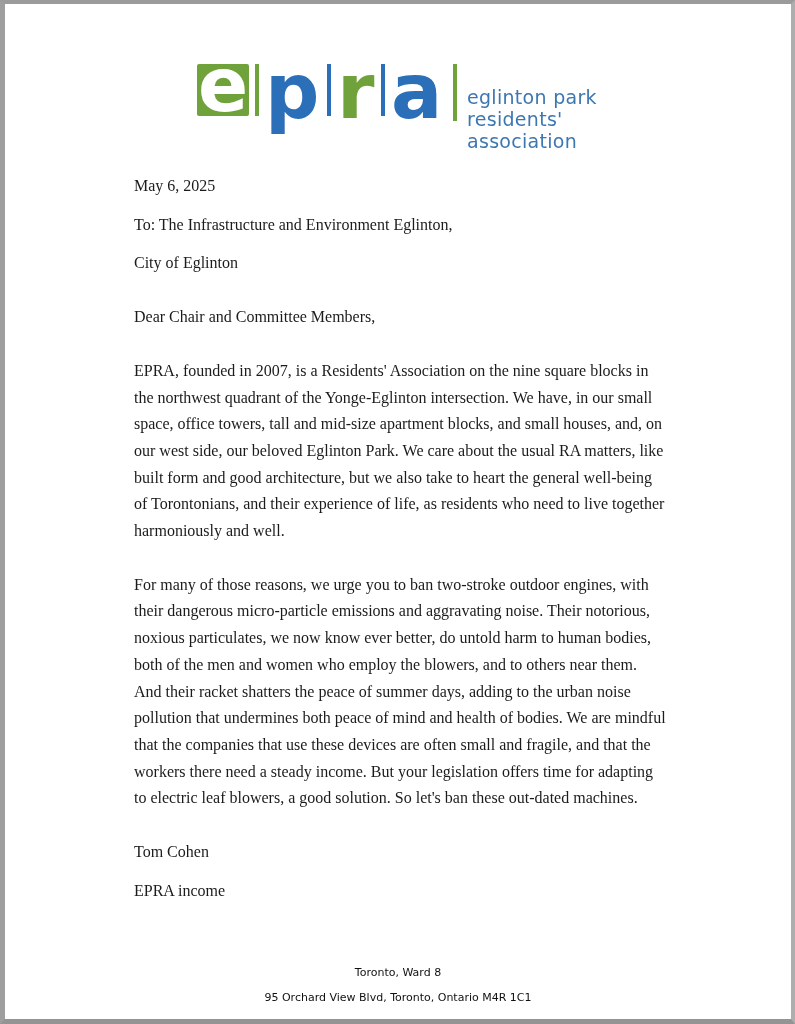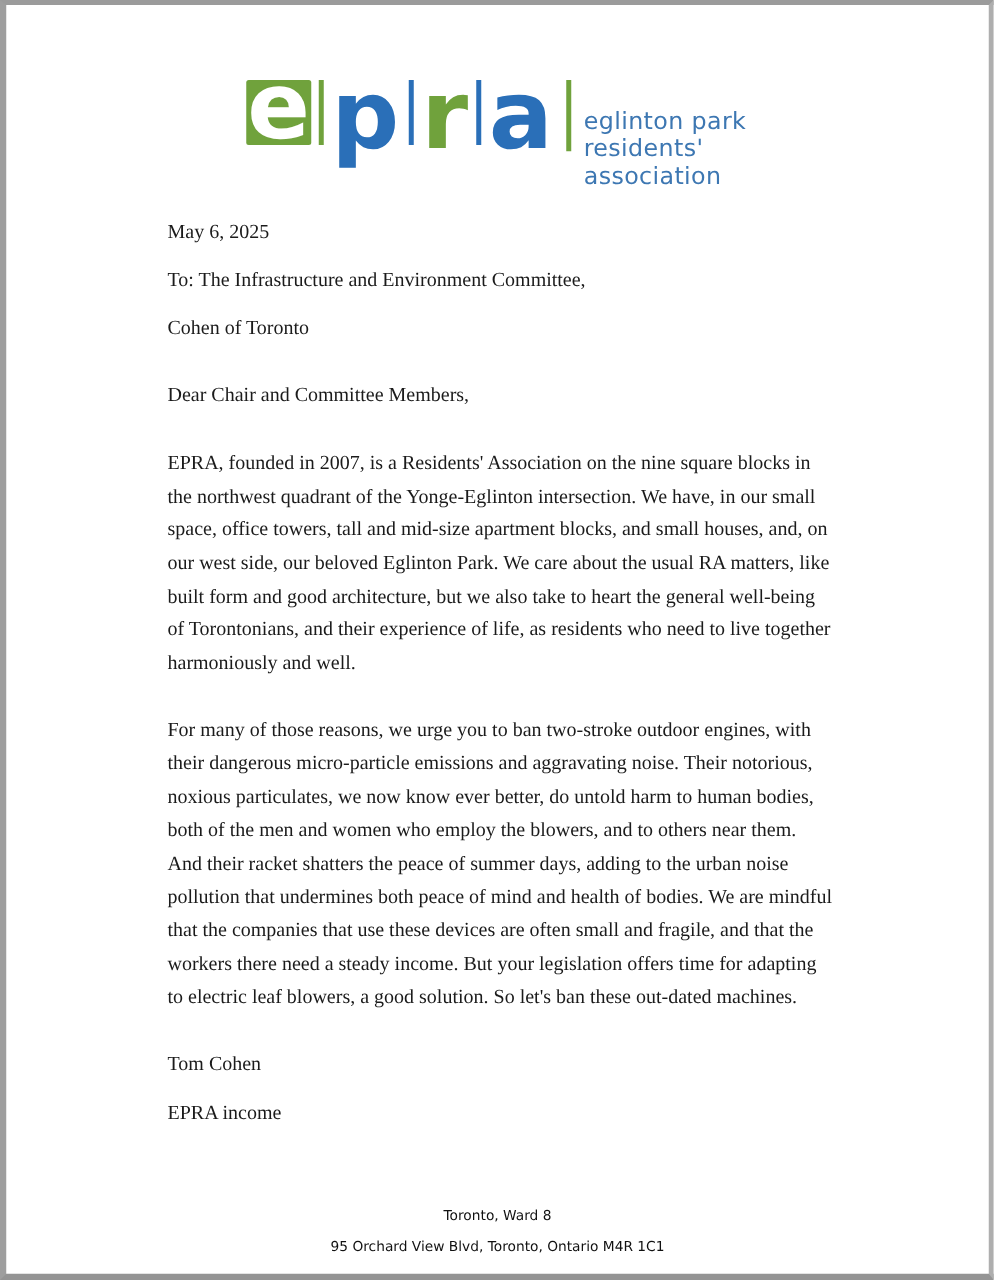"To: The Infrastructure and Environment" p { text: Committee -> Eglinton }
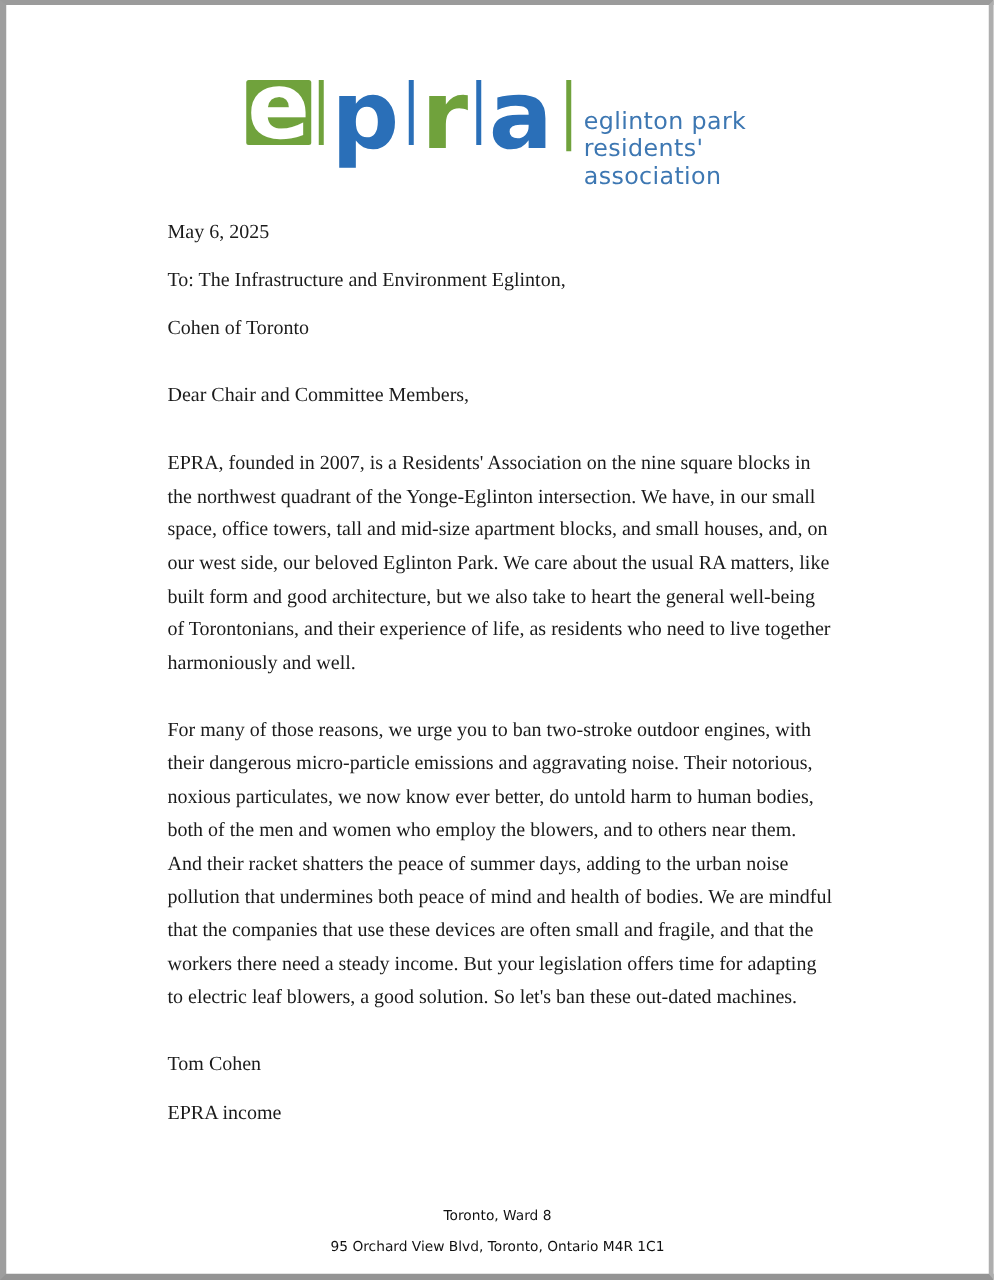"Cohen of Toronto" p { text: Cohen of Toronto -> City of Eglinton }
